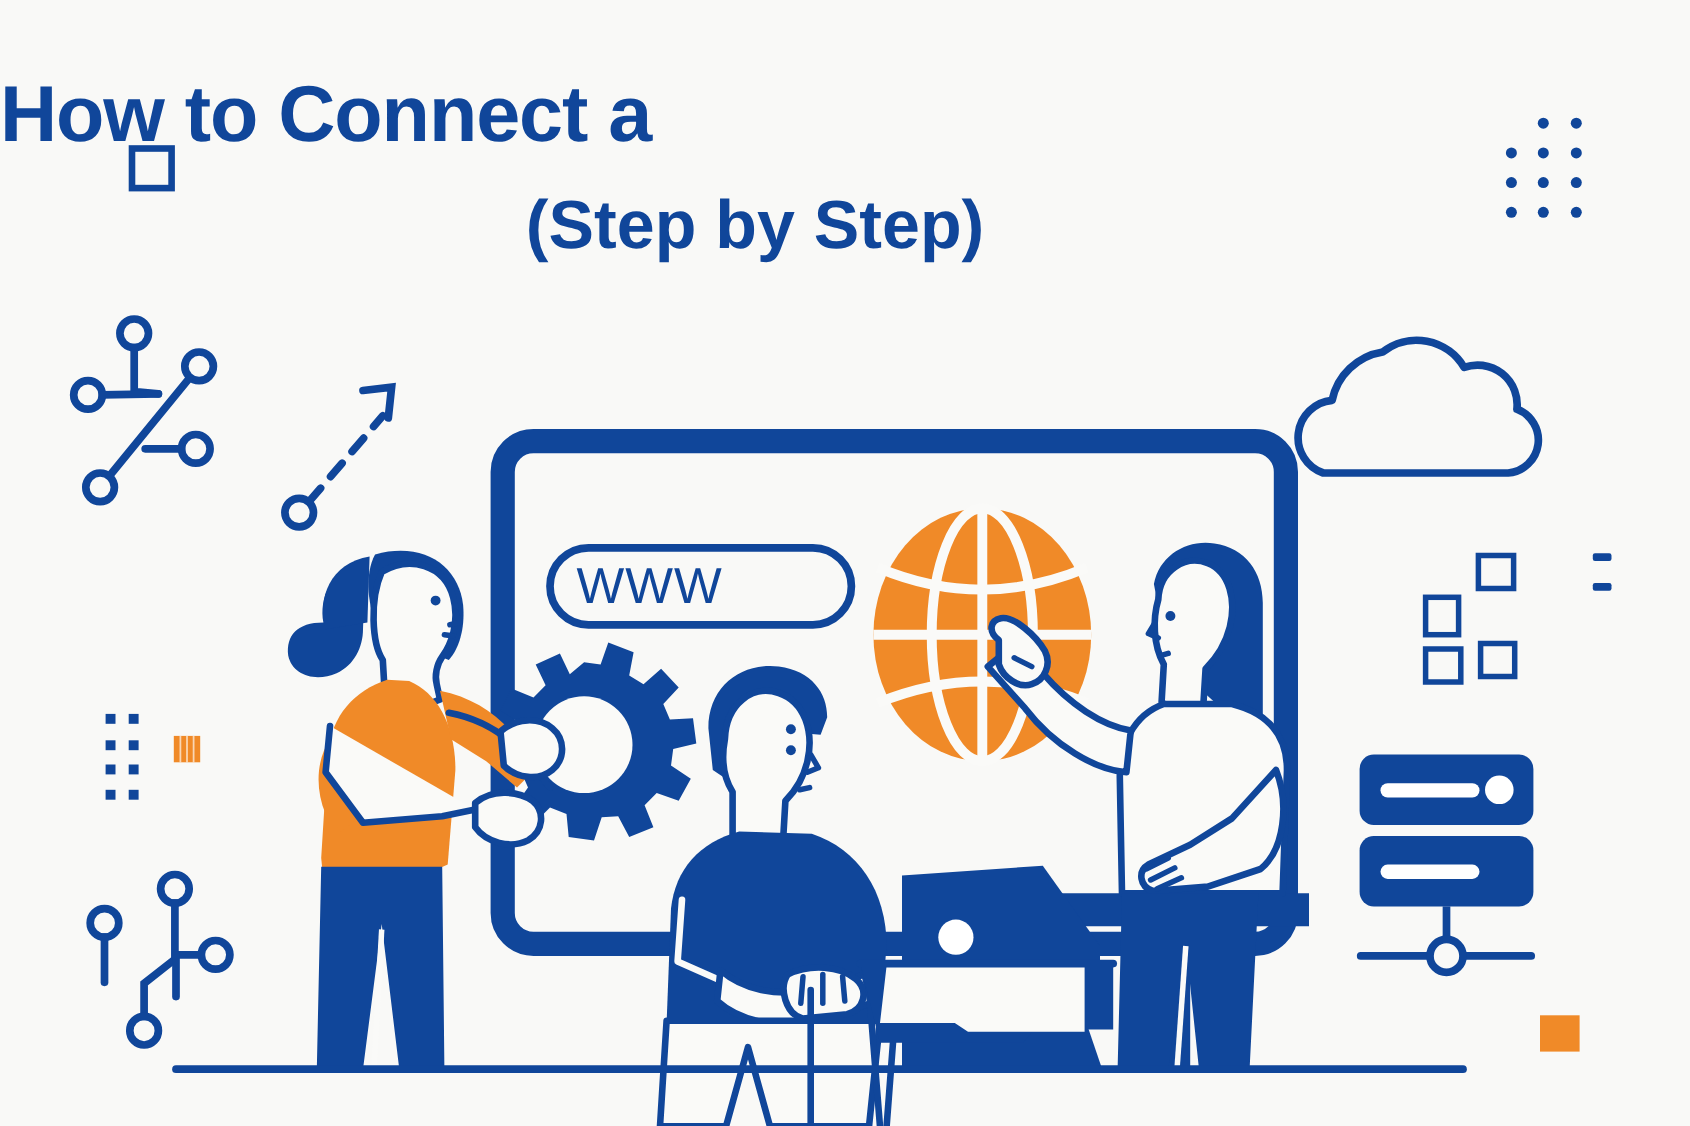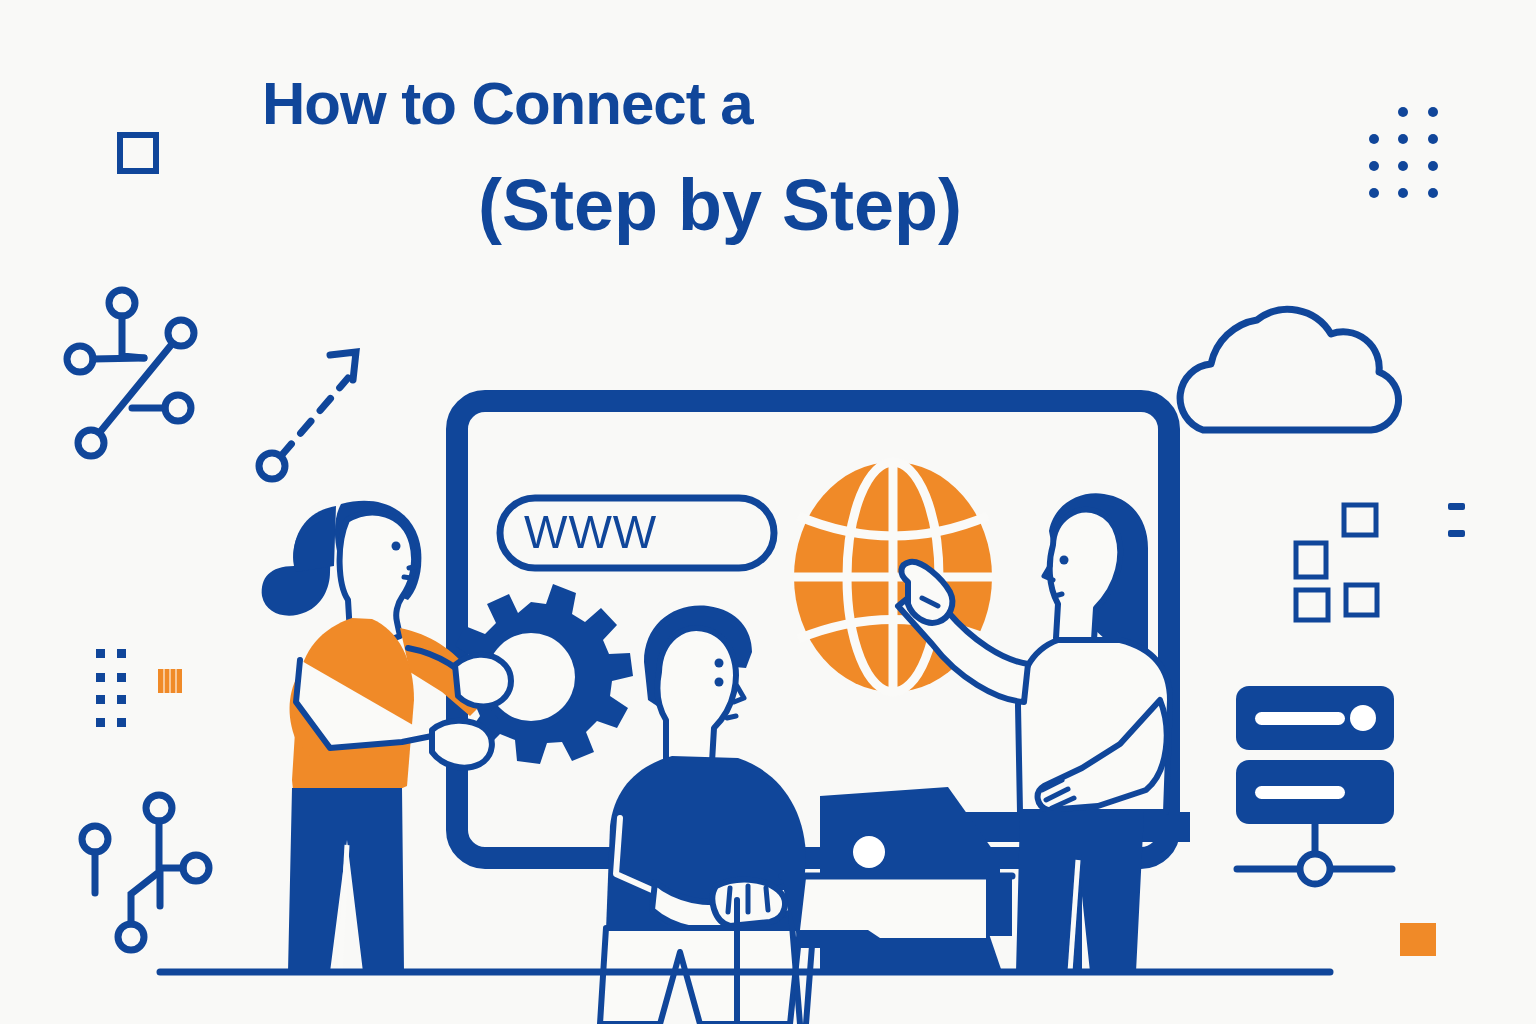"How to Connect a" .title-line { font-size: 60px -> 72px; padding-left: 262px -> none }
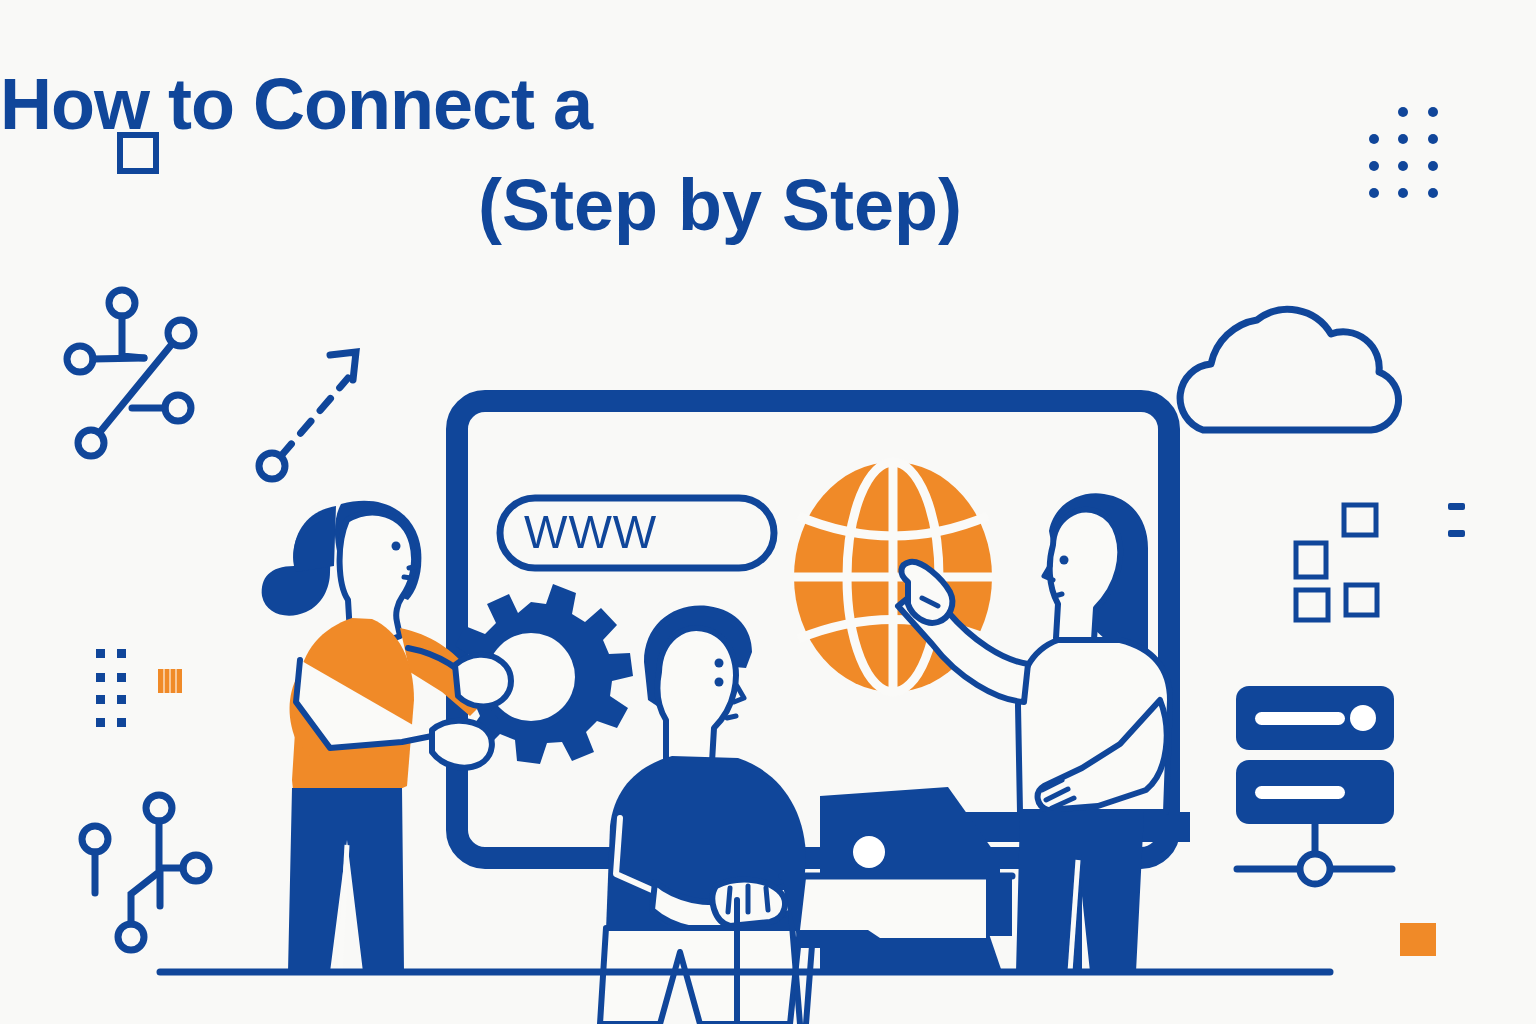"(Step by Step)" .subtitle-line { font-size: 72px -> 62px }
